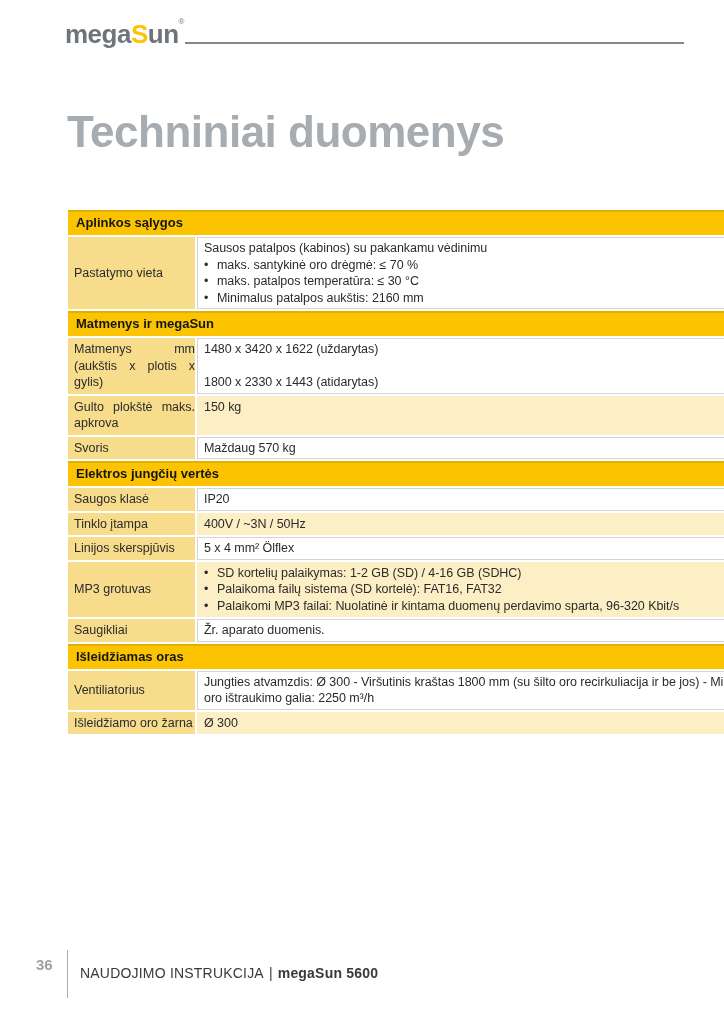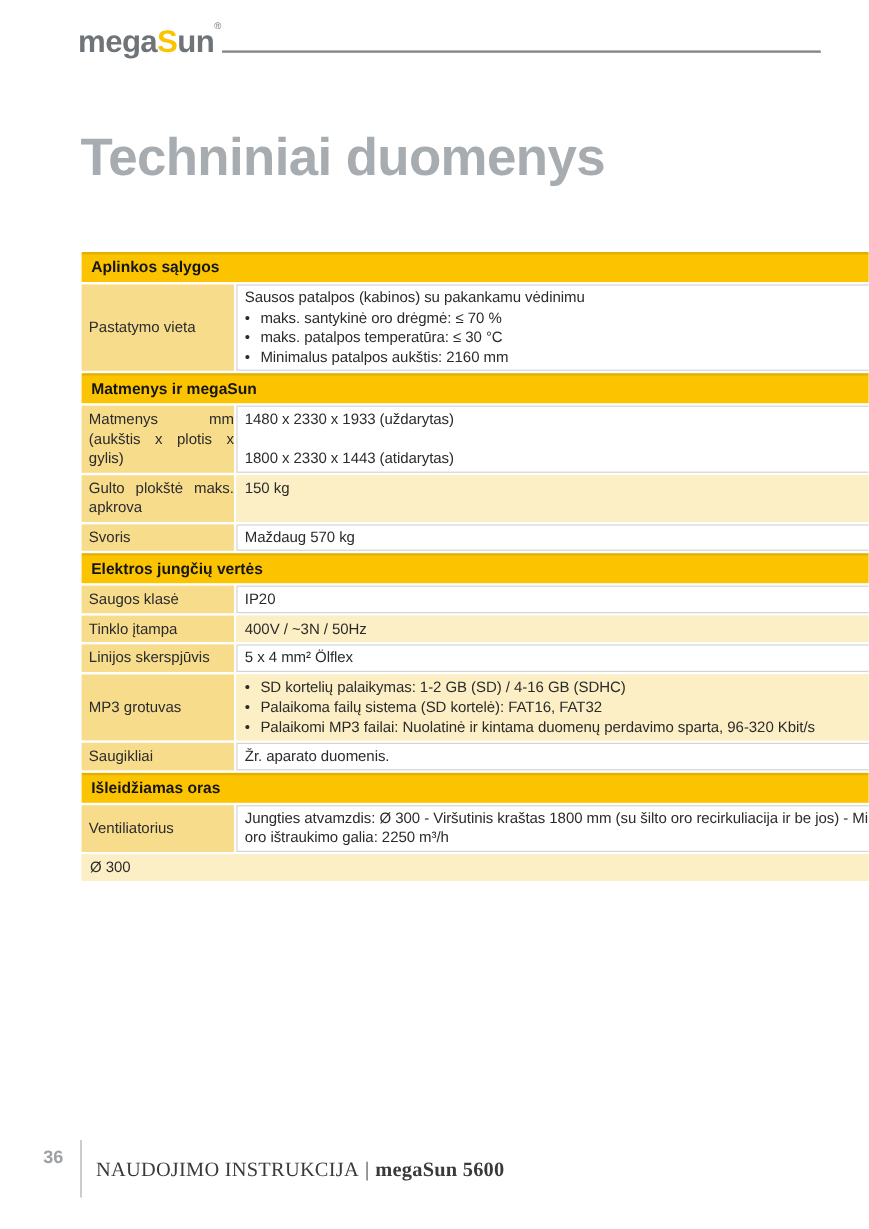"1480 x 2330 x 1933" span { text: 2330 x 1933 -> 3420 x 1622 }
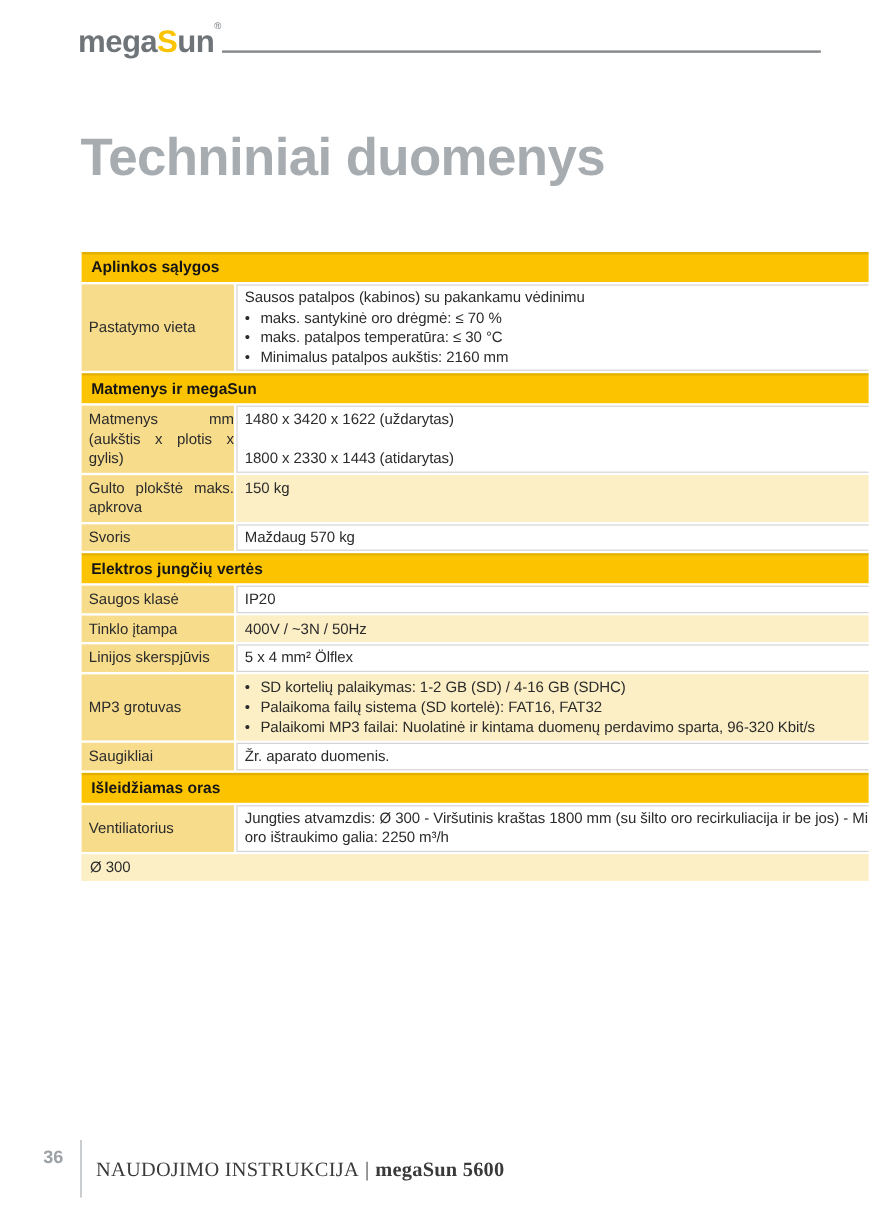"Išleidžiamo oro žarna" div.cell { html: none -> <div> <span>Išleidžiamo oro žarna</span> </div> }
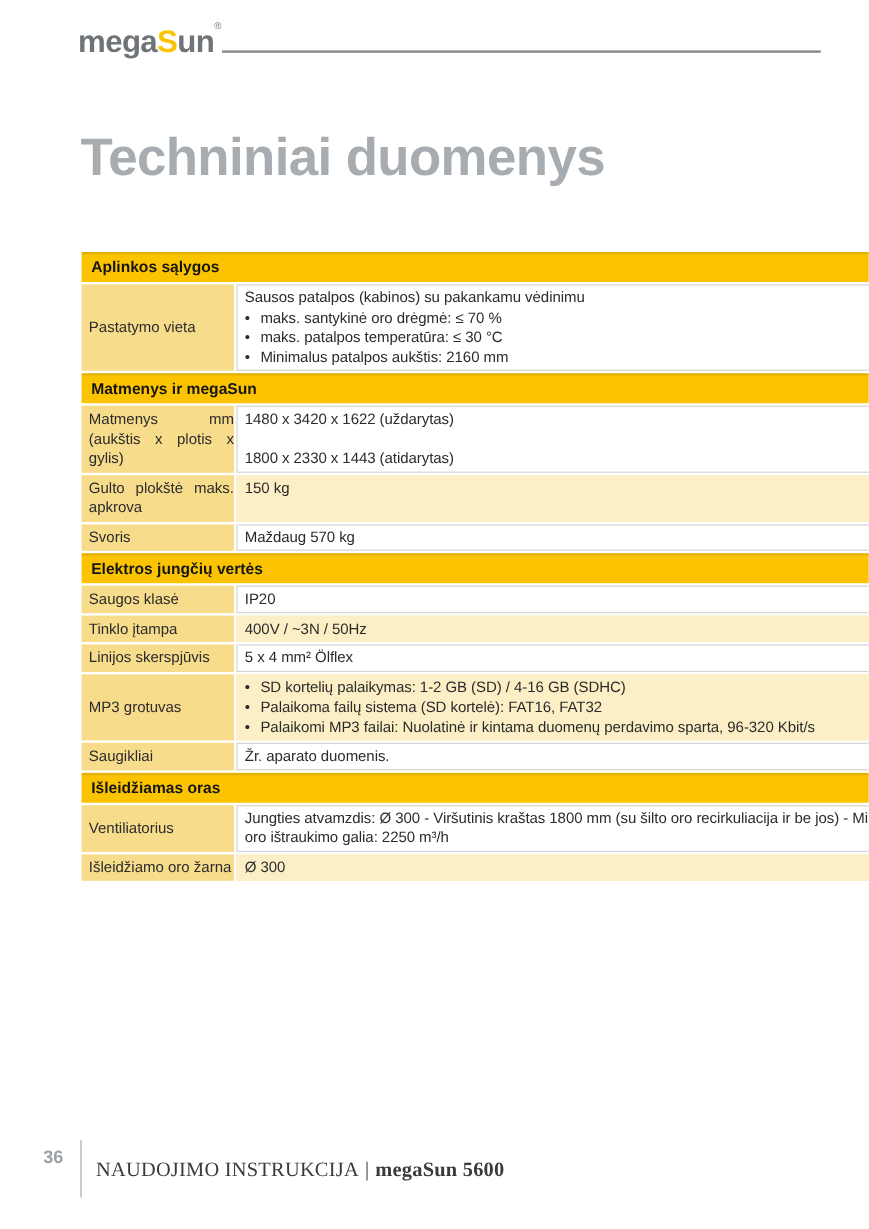"NAUDOJIMO INSTRUKCIJA | megaSun 5600" .ftext { font-family: Liberation Serif, serif -> none; font-size: 17px -> 14px }
